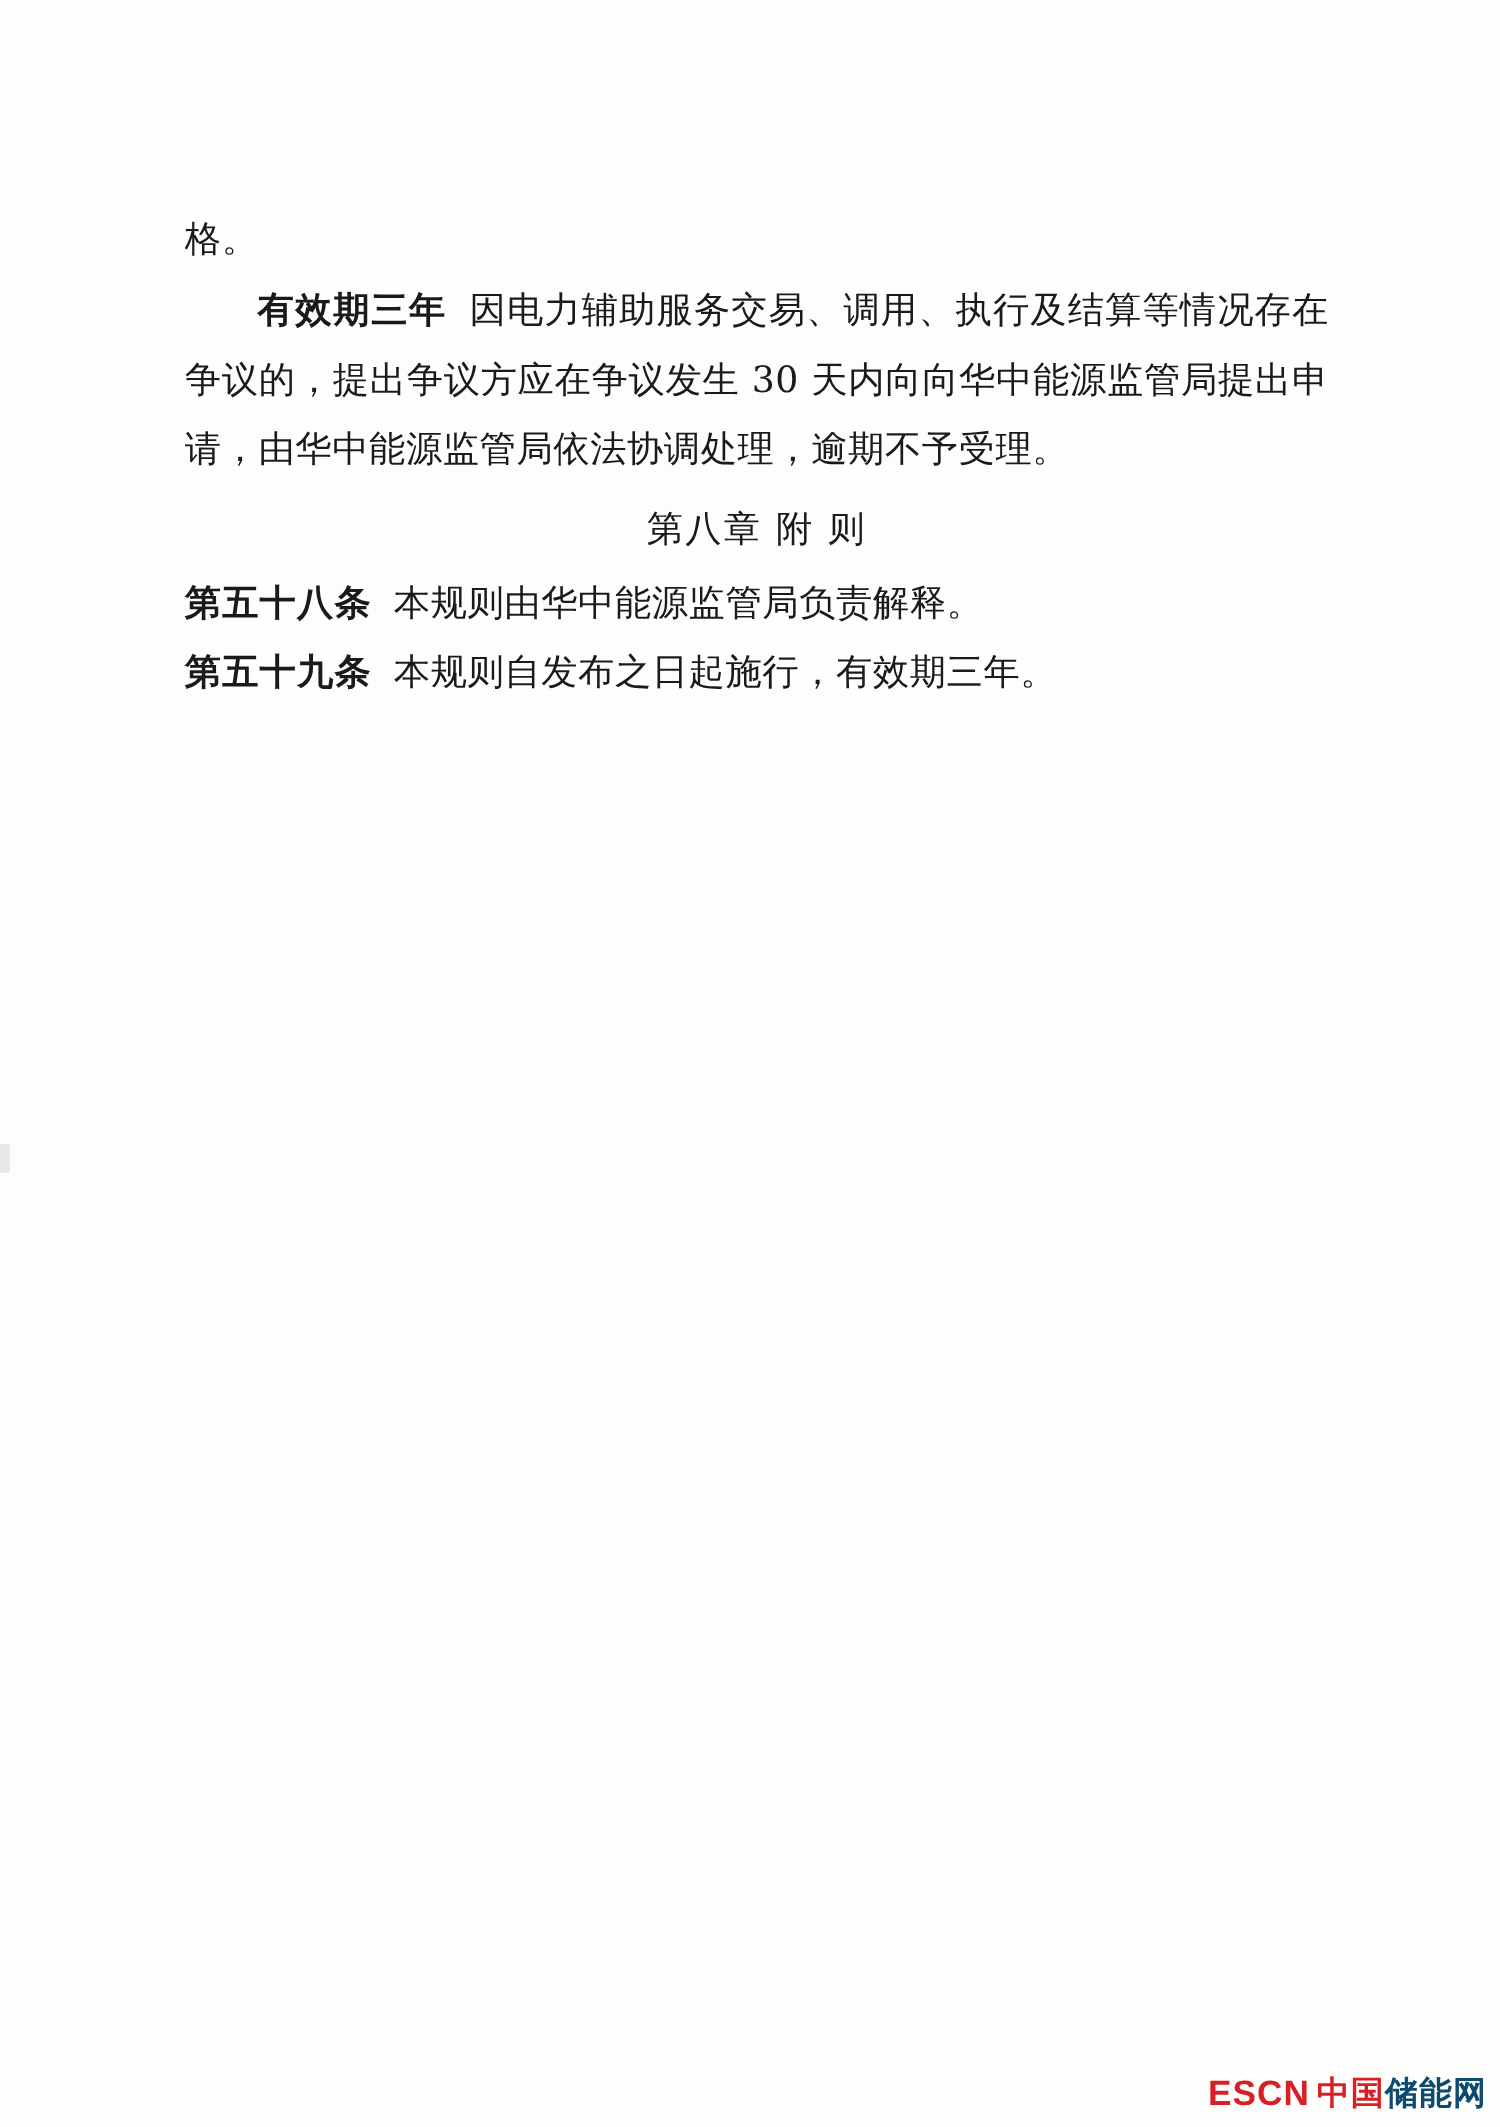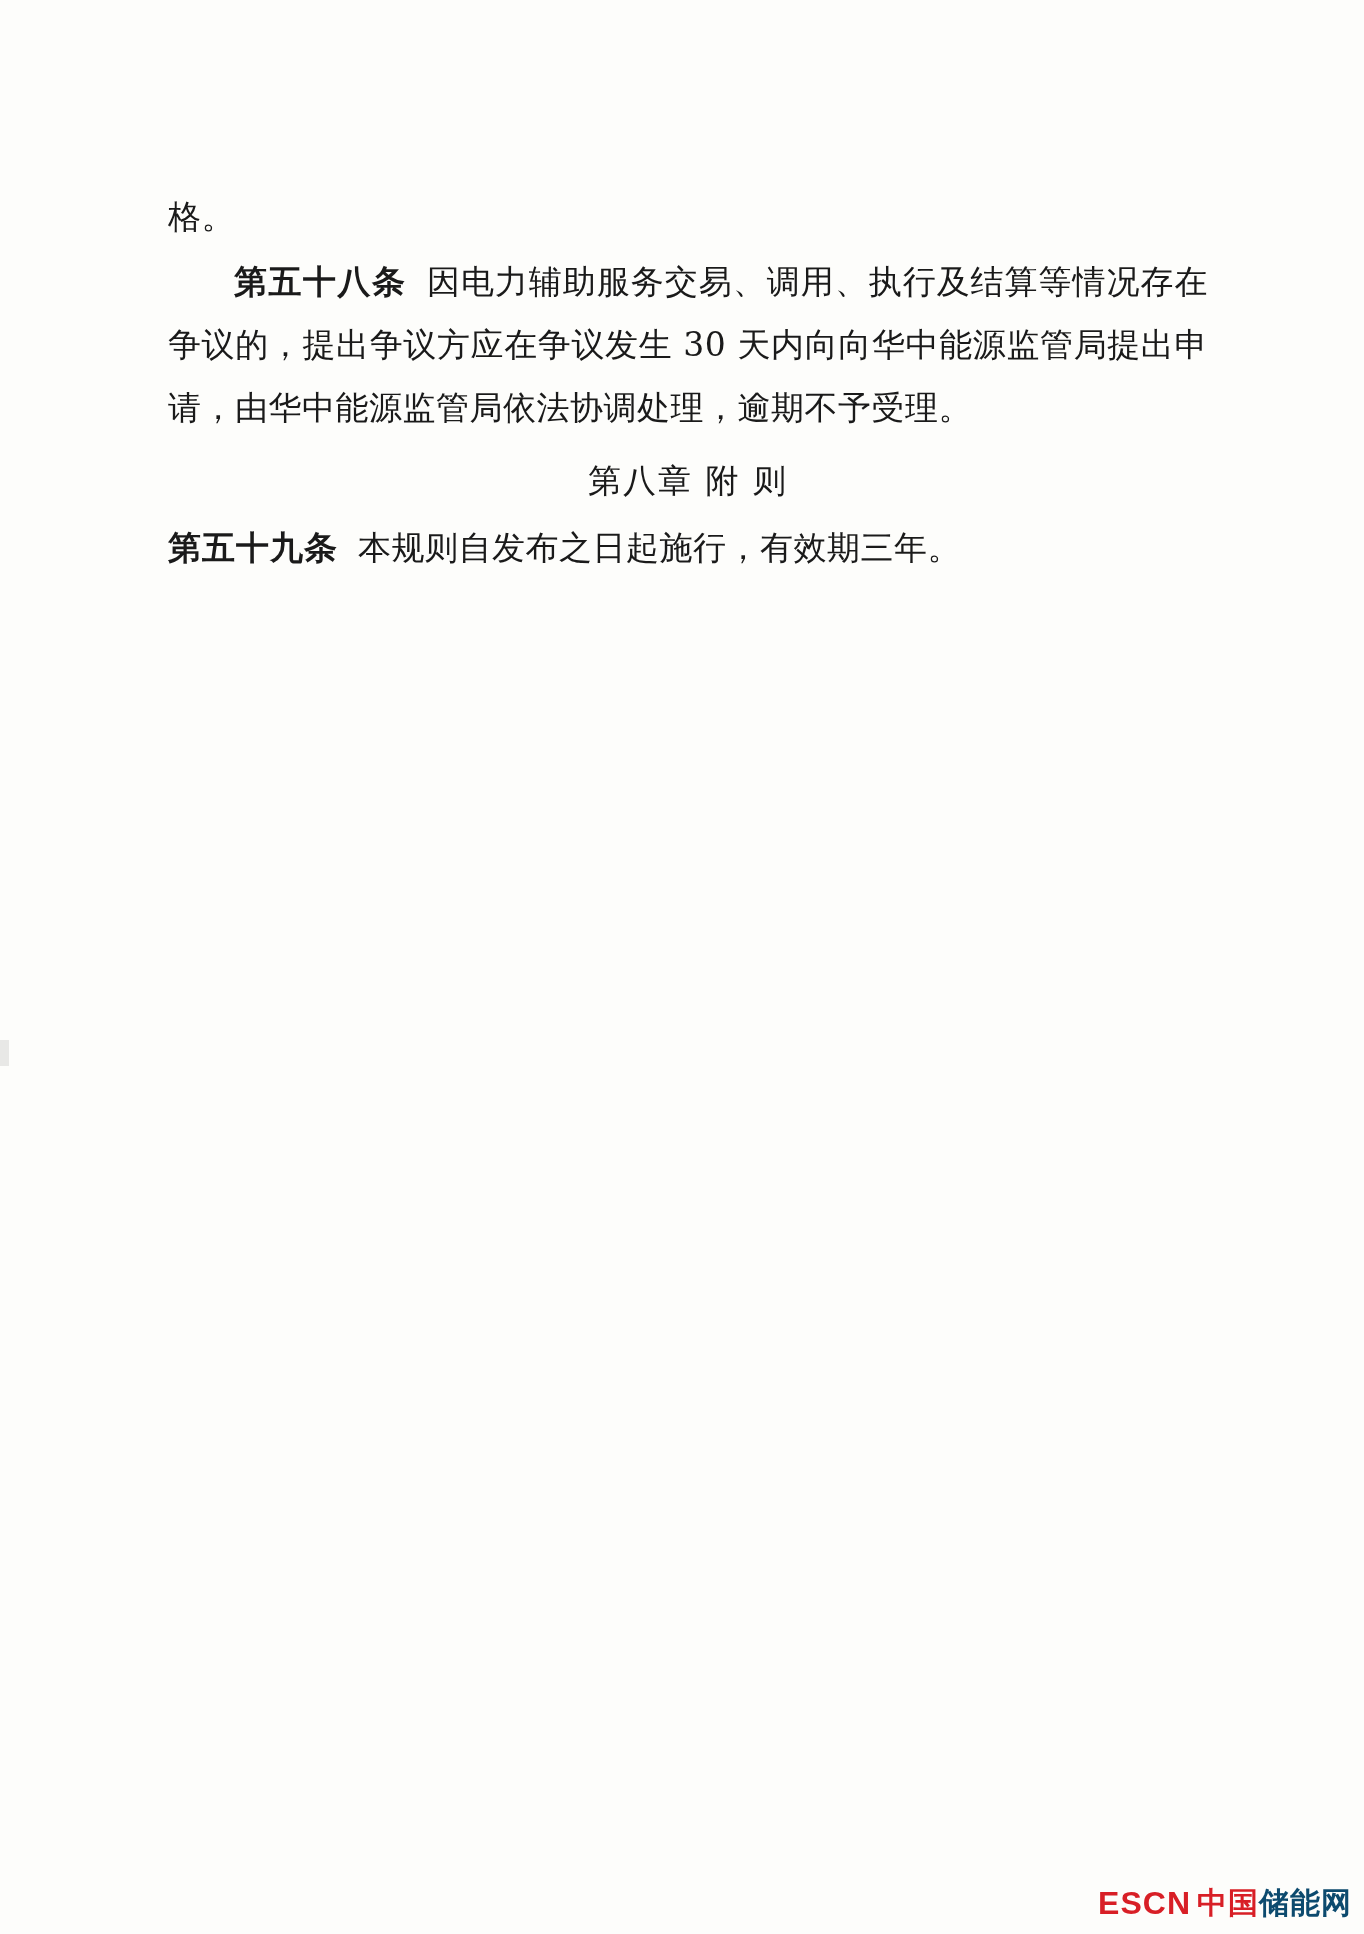"第五十八条" span.art-label { text: 第五十八条 -> 有效期三年 }
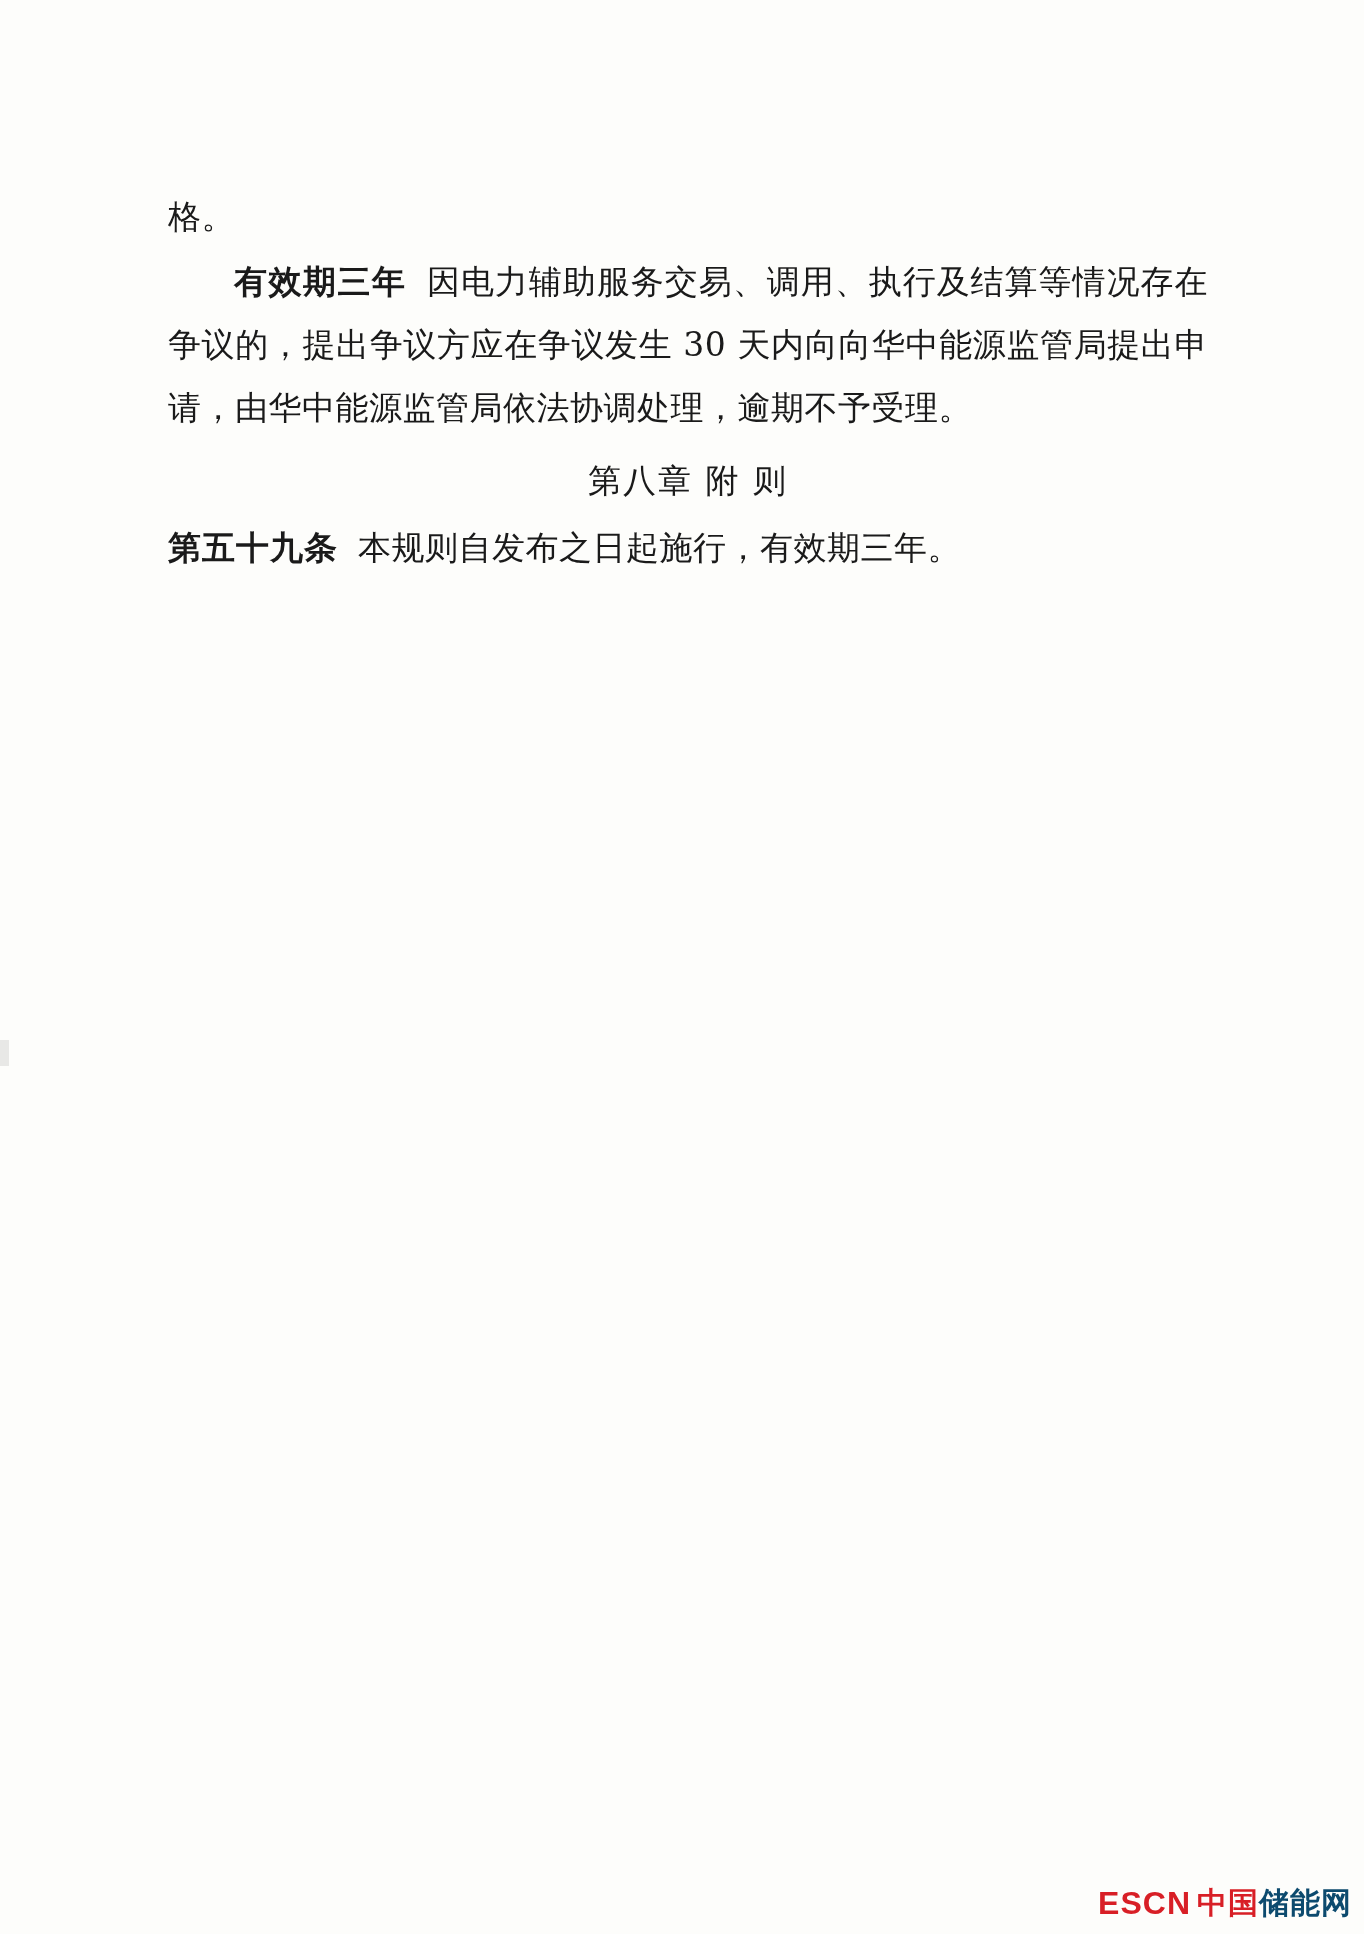"第五十八条 本规则由华中能源监管局负责解释。" p.short-line { html: none -> <p><span>第五十八条</span><span></span><span>本规则由华中能源监管局负责解释。</span></p> }
